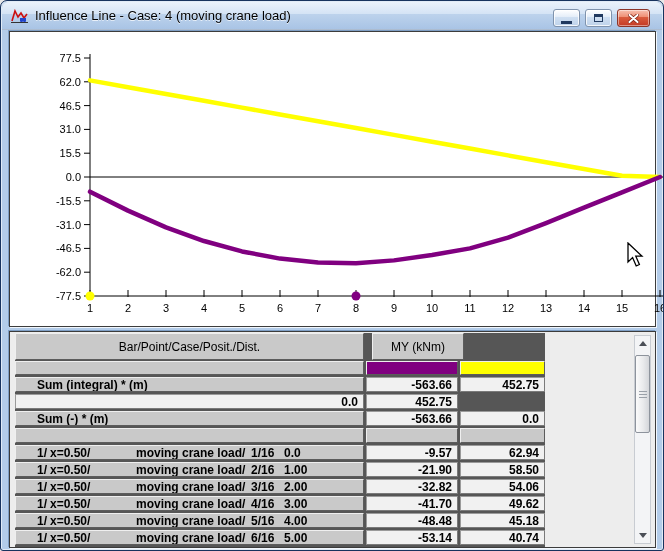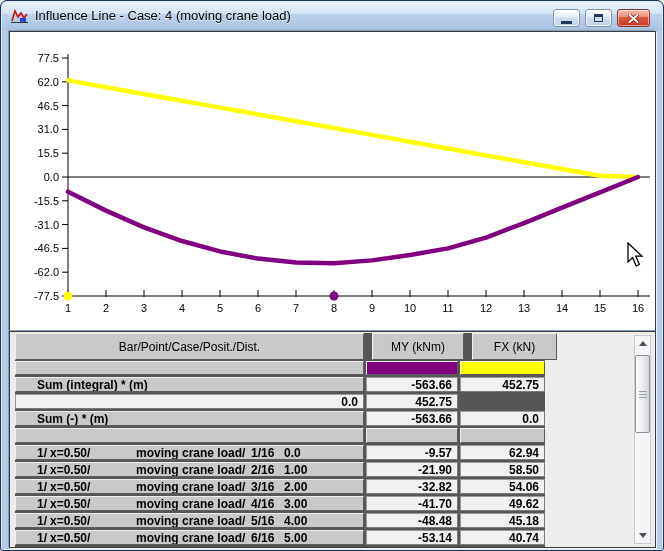"77.5" .chart-panel { height: 360px -> 296px; padding-left: none -> 22px }
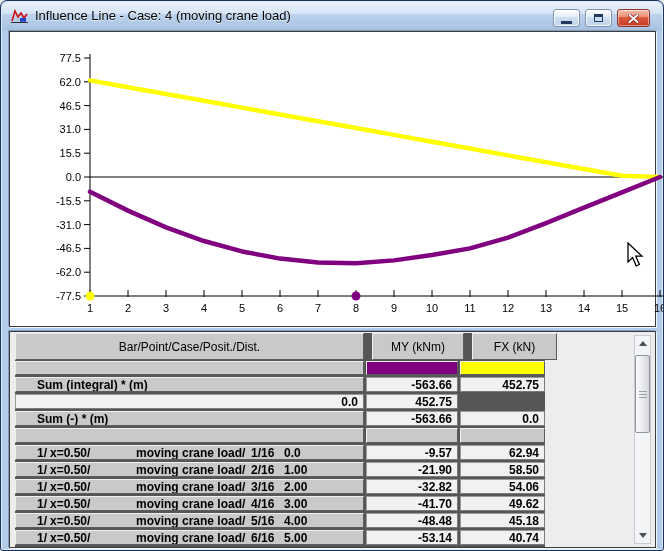"FX (kN)" div.cell { html: <div>FX (kN)</div> -> none }
